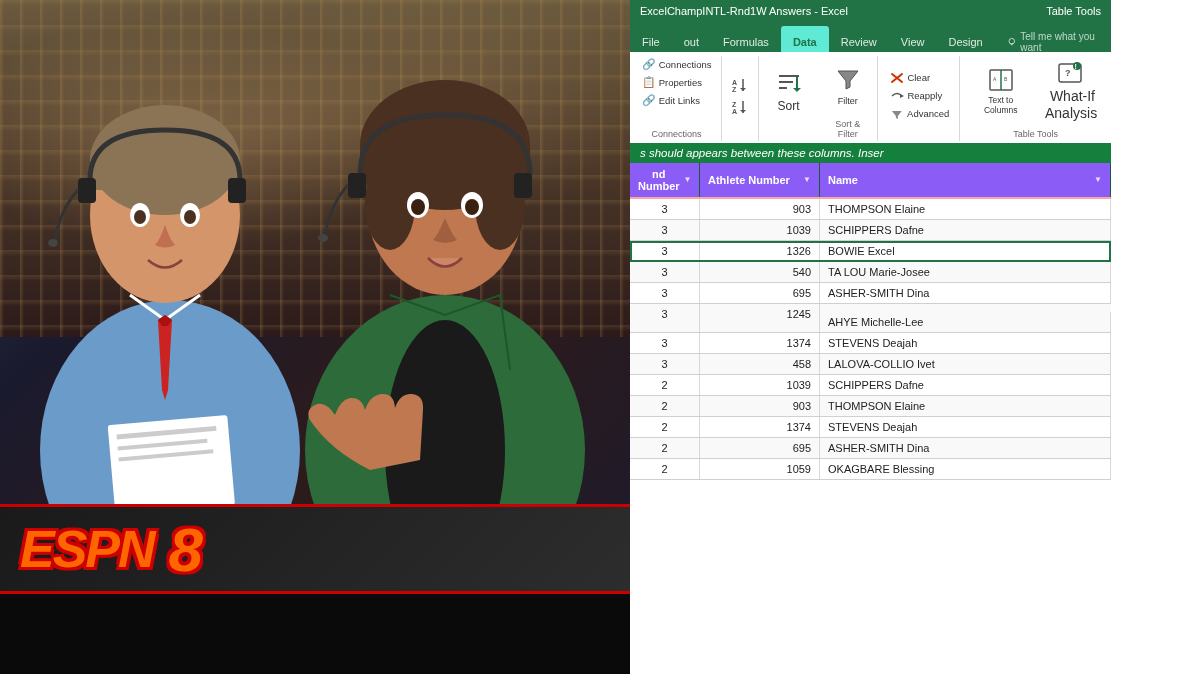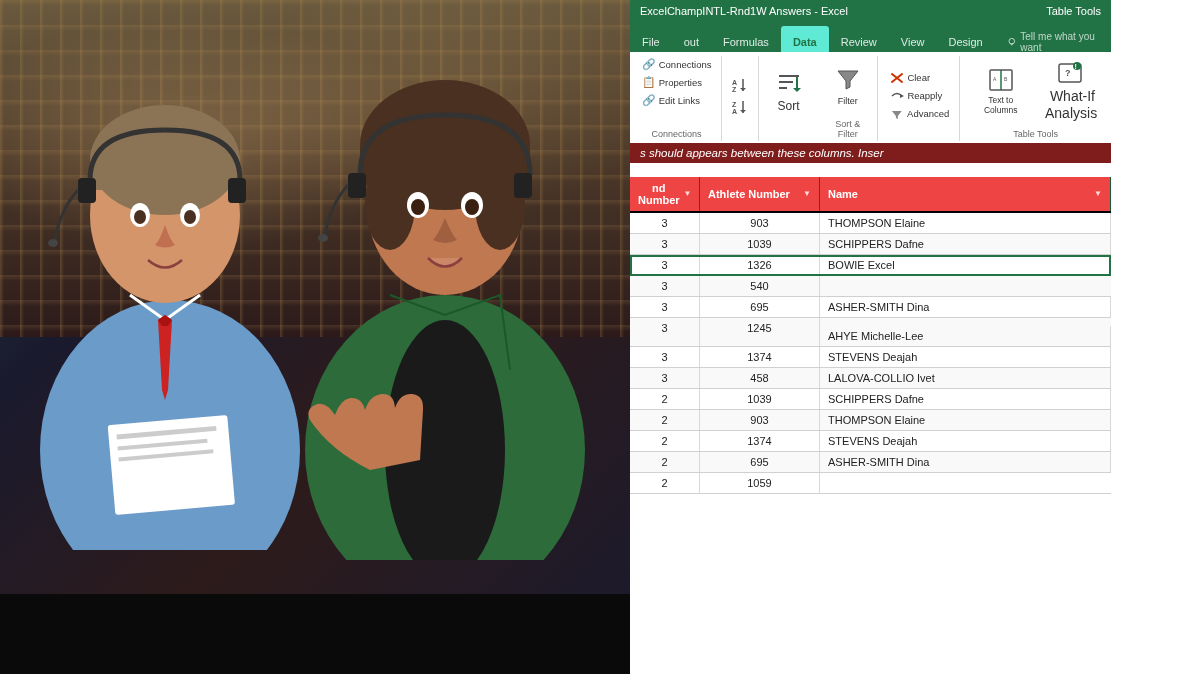"s should appears between these" .info-bar { background: #7f1d1d -> #15803d }
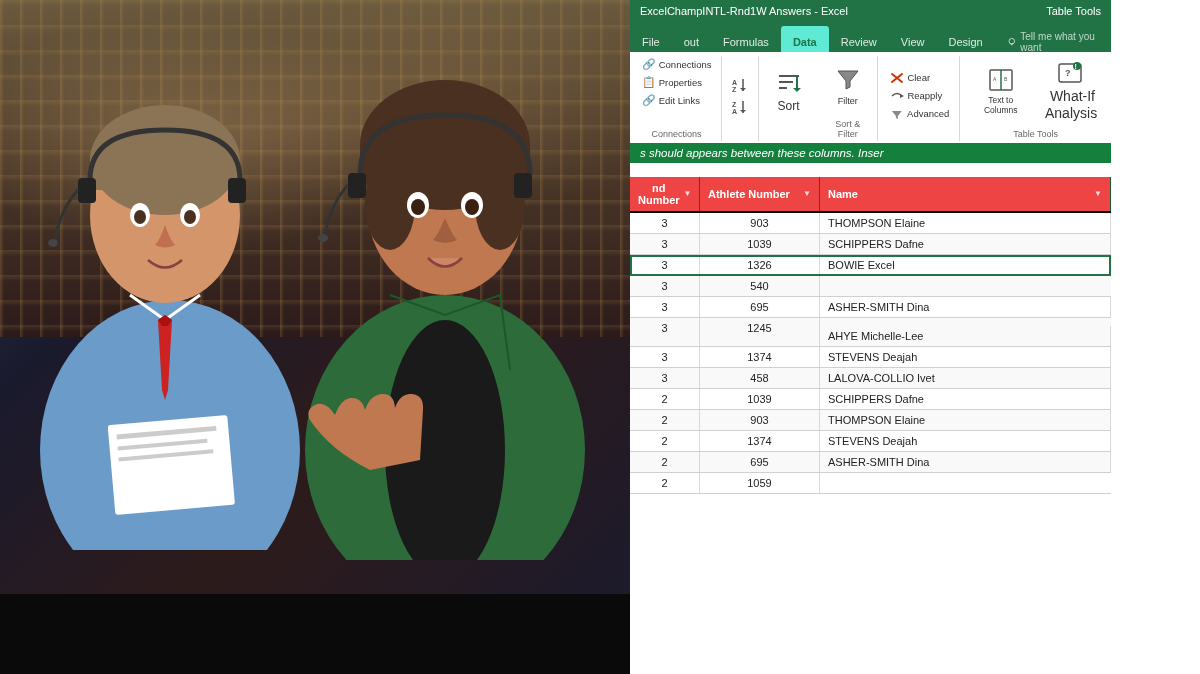"nd Number" .table-header { background: #ef4444 -> #8b5cf6; border-bottom: 2px solid #000000 -> 2px solid #fca5a5; margin-top: 14px -> none }
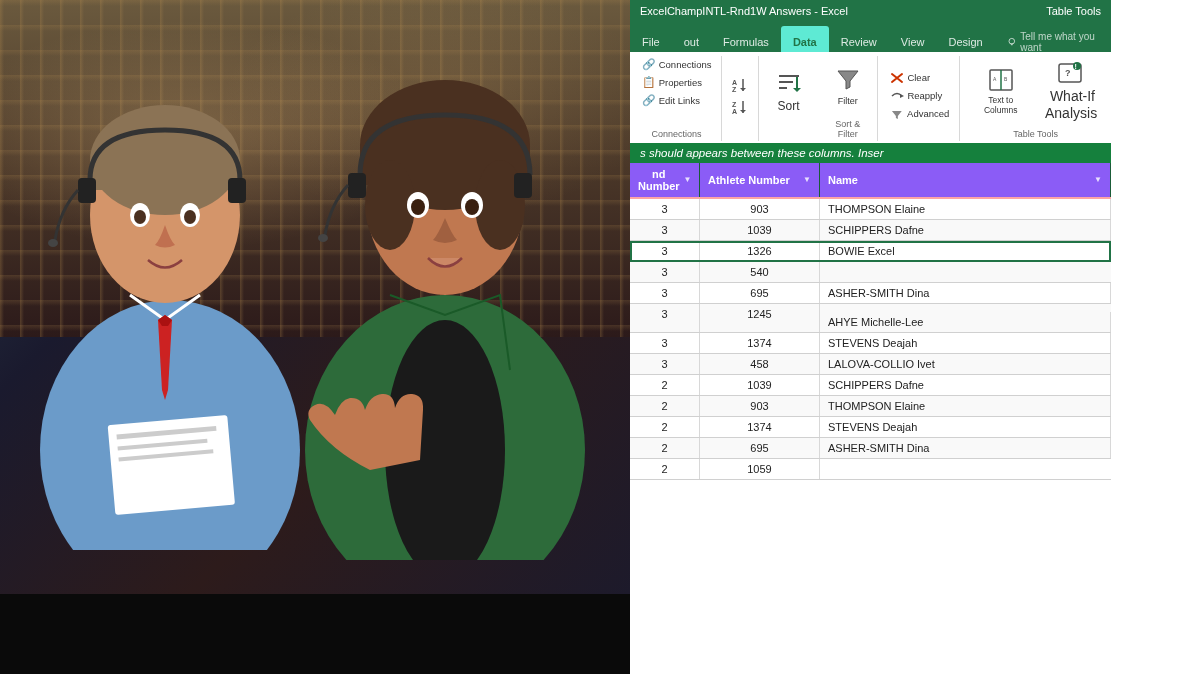"Athlete Number" .col-athlete { text-align: center -> right }
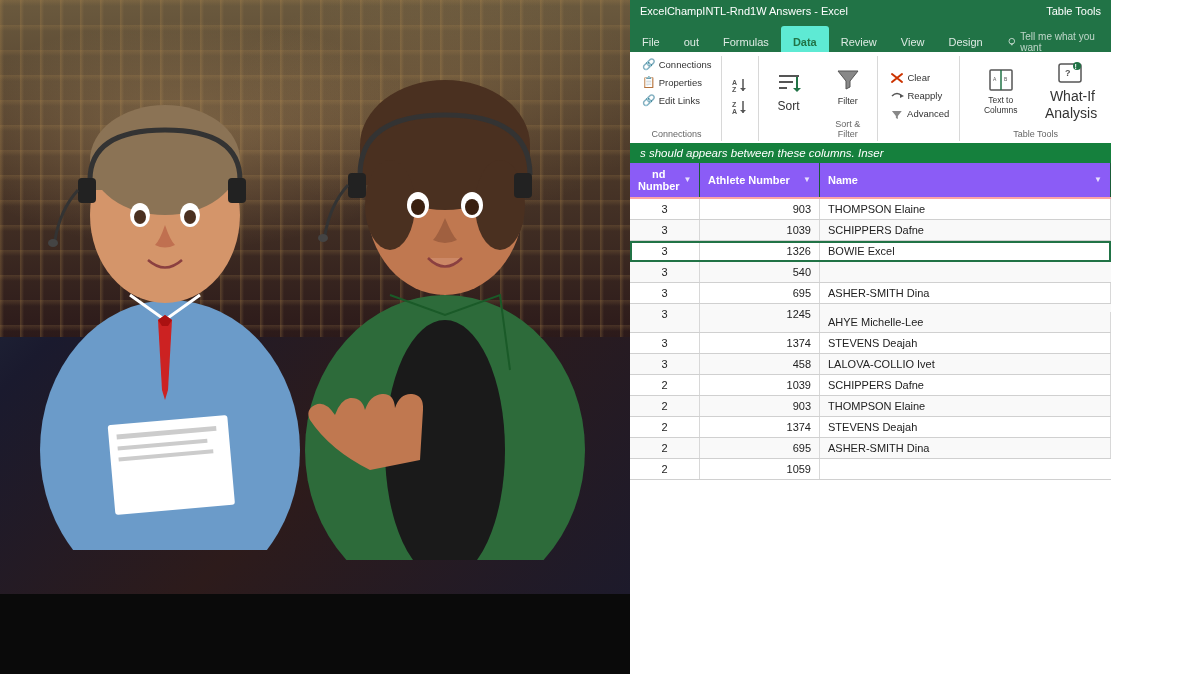"TA LOU Marie-Josee" div.table-cell { html: none -> <div>TA LOU Marie-Josee</div> }
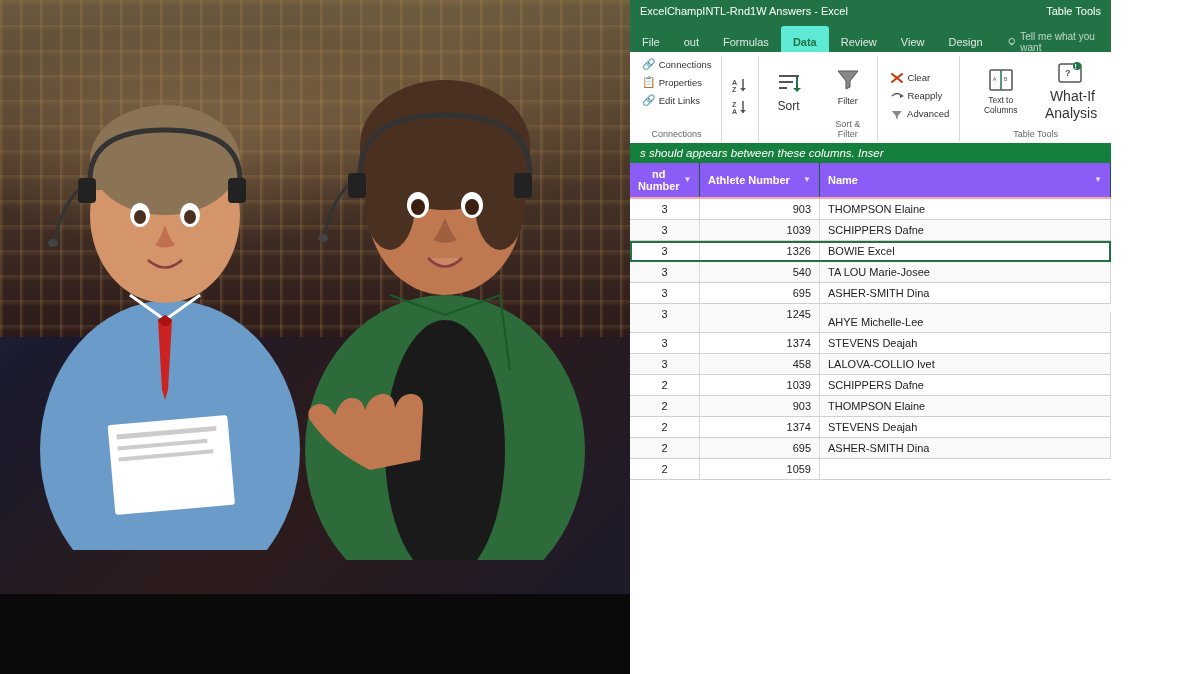"OKAGBARE Blessing" div.table-cell { html: none -> <div>OKAGBARE Blessing</div> }
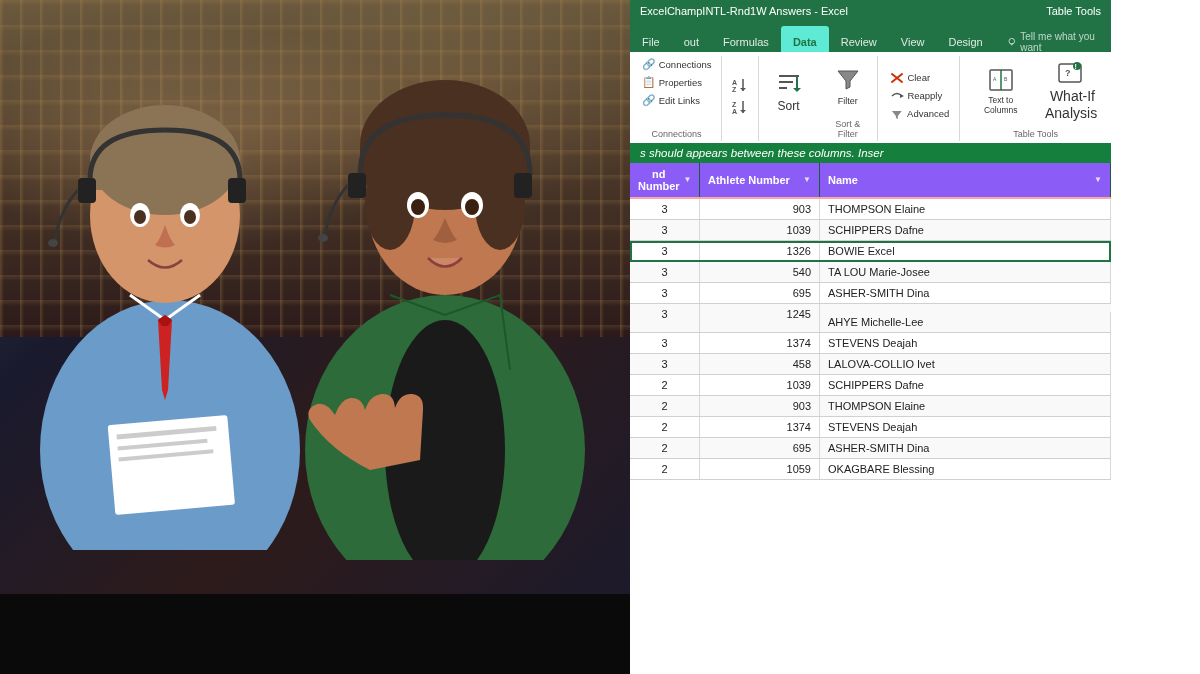"ESPN" div.espn-banner { html: none -> <div> <span>ESPN</span> <span>8</span> </div> }
